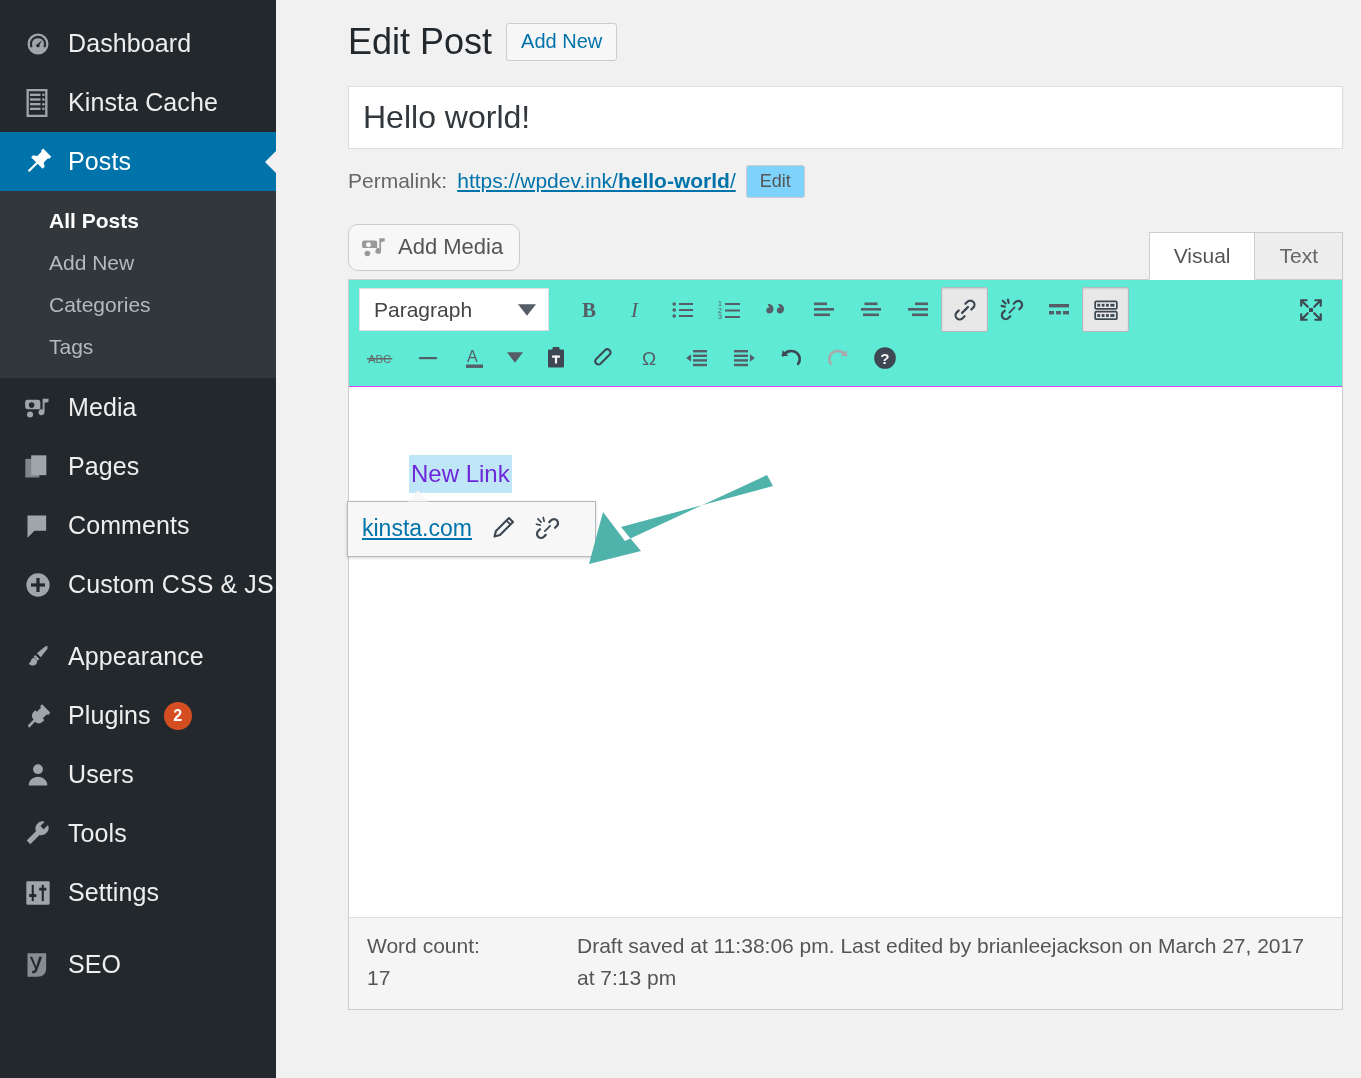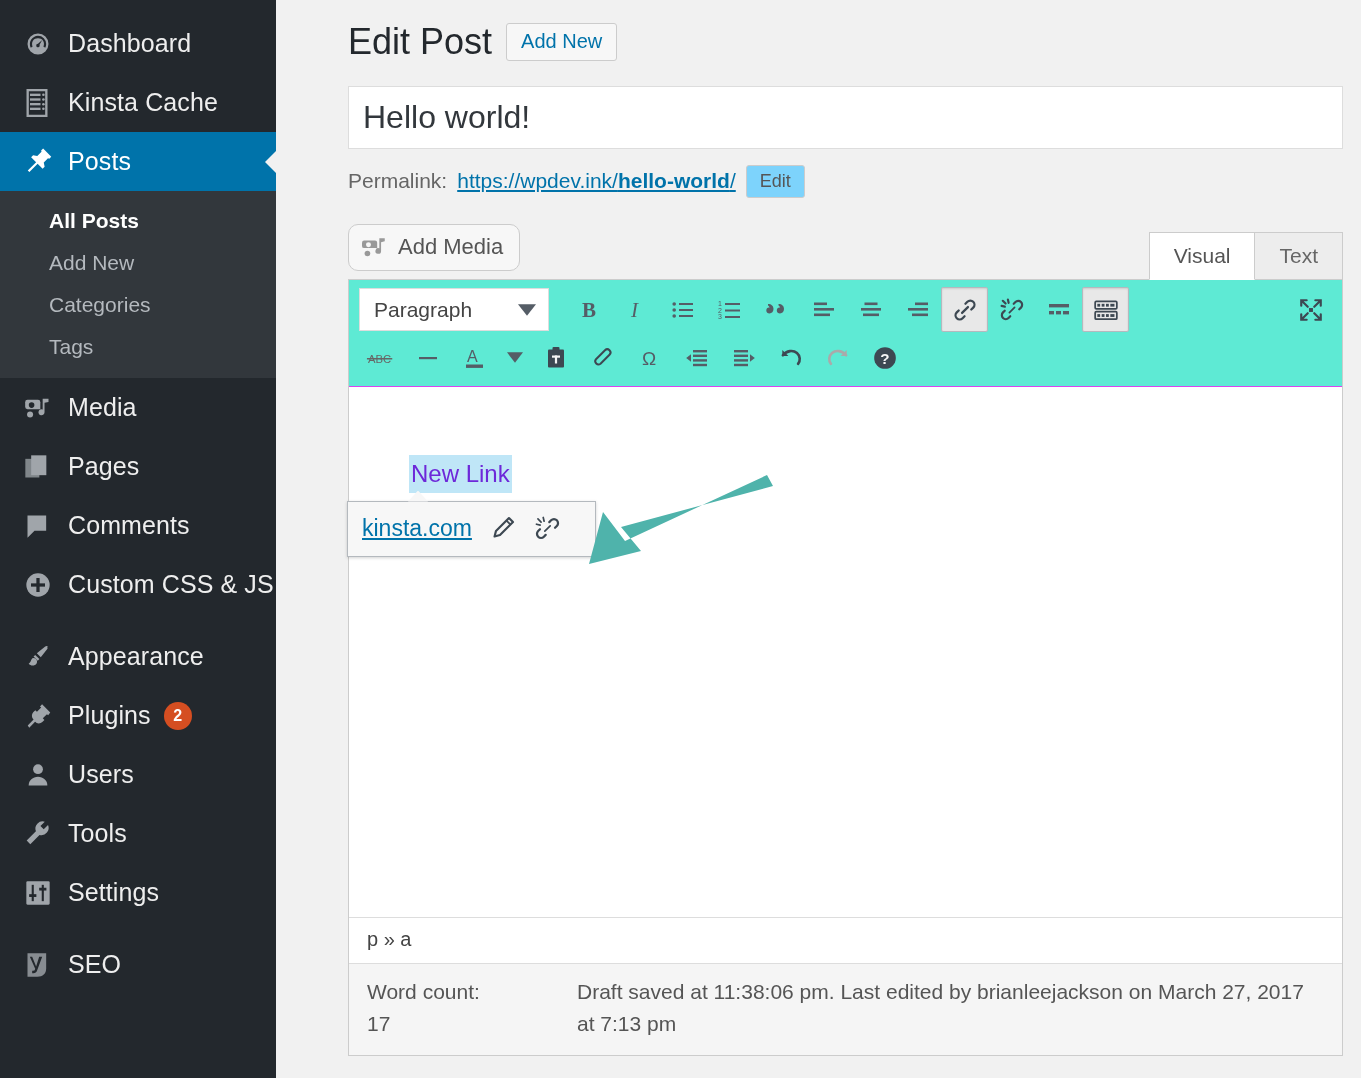"p » a" div.path-bar { html: <div>p » a</div> -> none }
